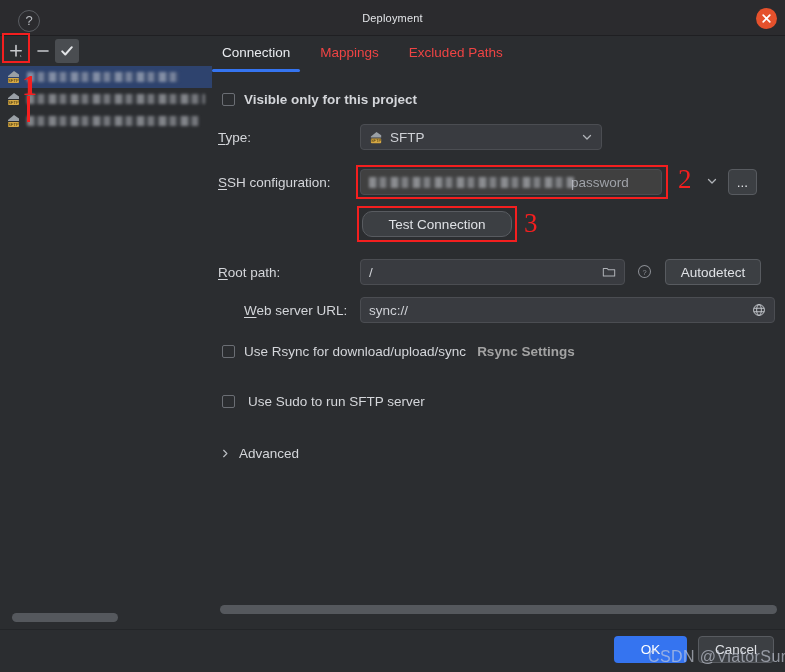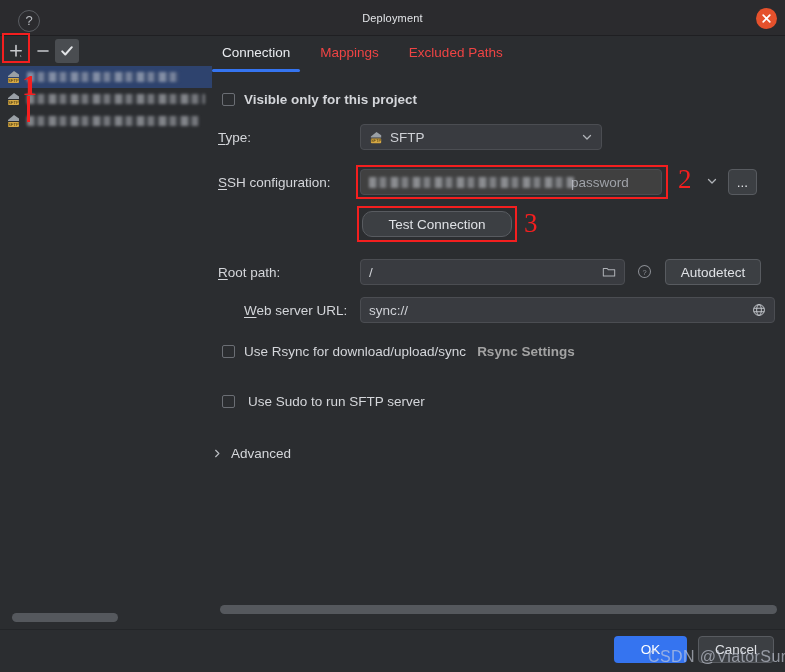"Advanced" div.row { left: 0 -> 8px }
